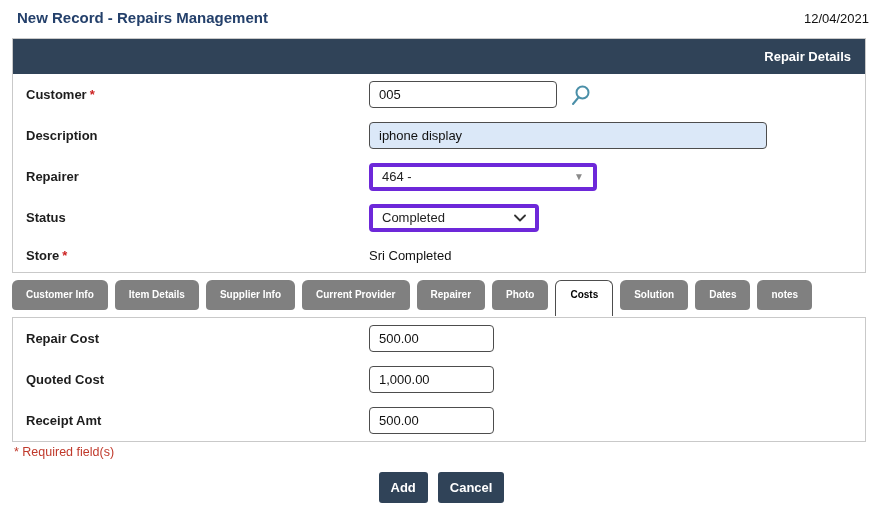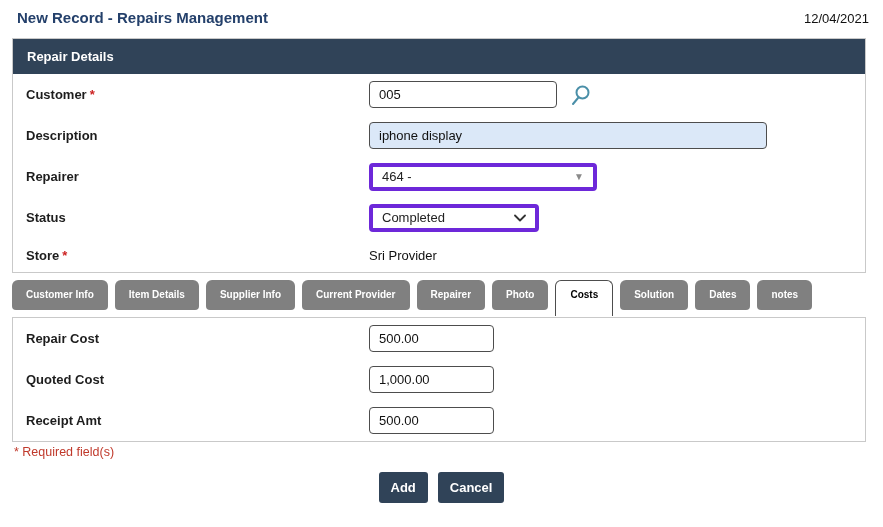"Repair Details" .panel-header { text-align: none -> right }
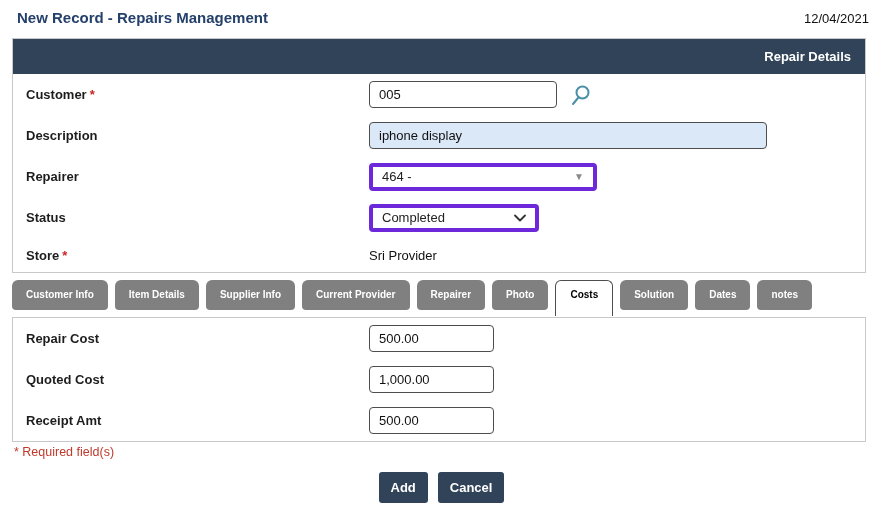"Sri Provider" div.store-value { text: Provider -> Completed }
